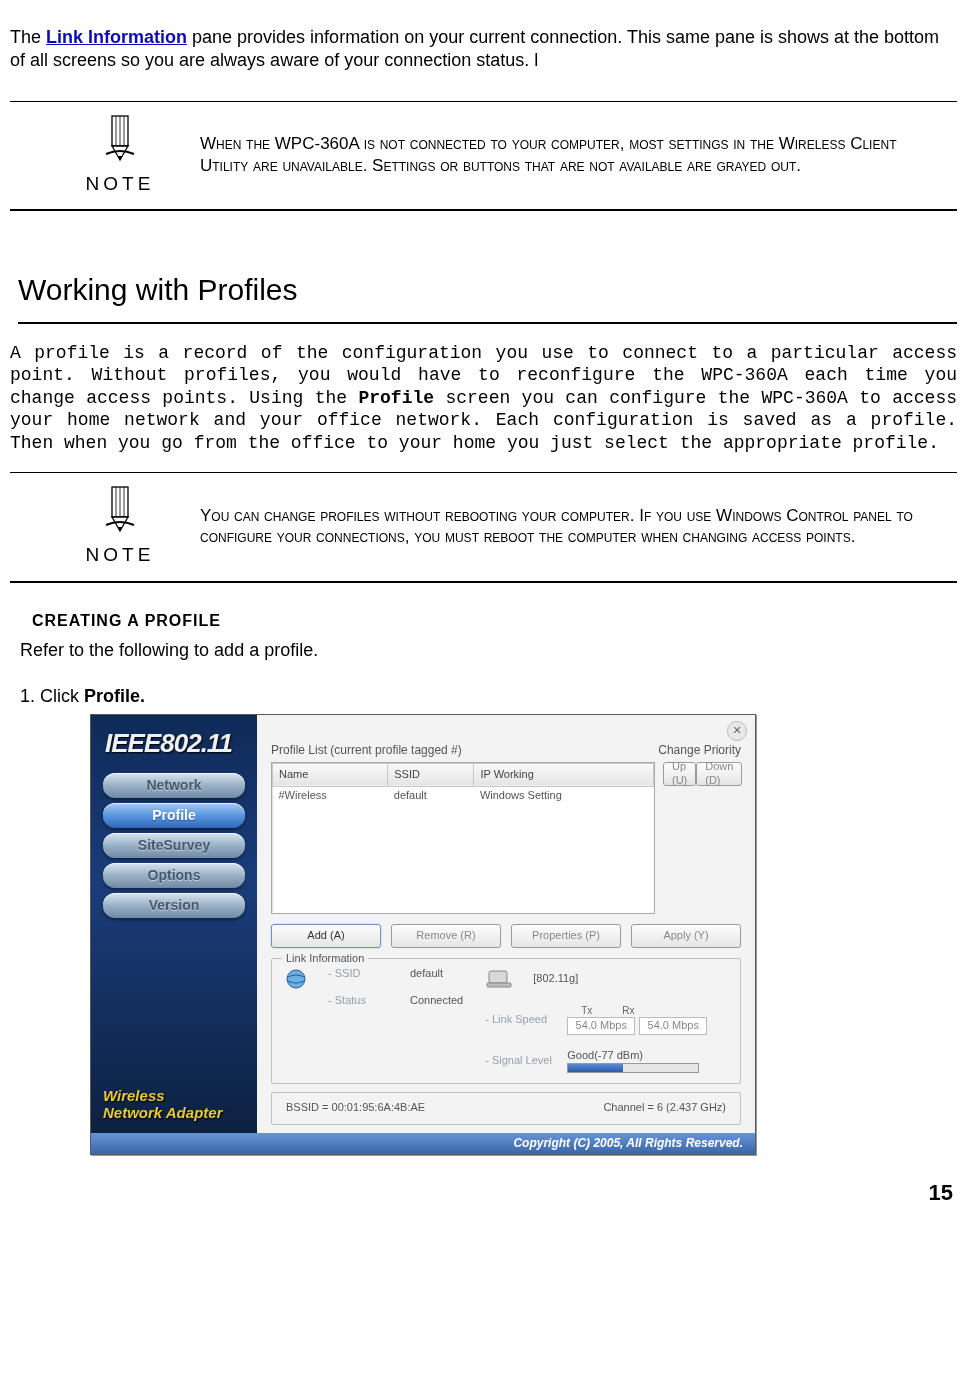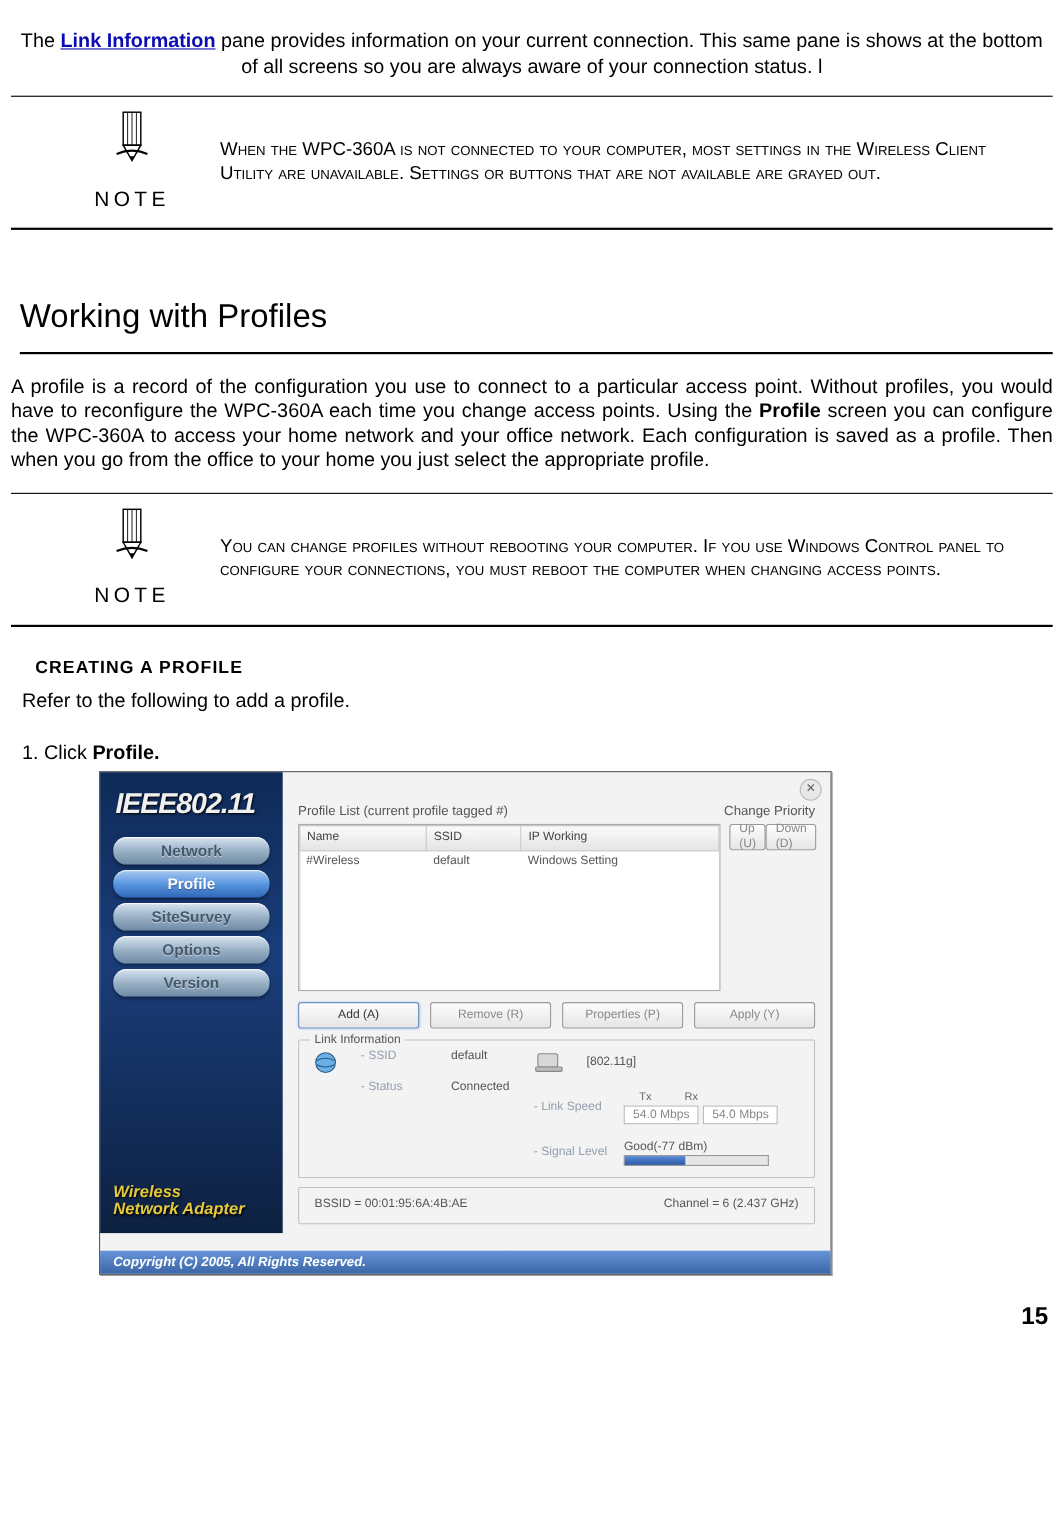"The Link Information pane provides" .intro { margin-bottom: 16px -> 30px; text-align: center -> none }
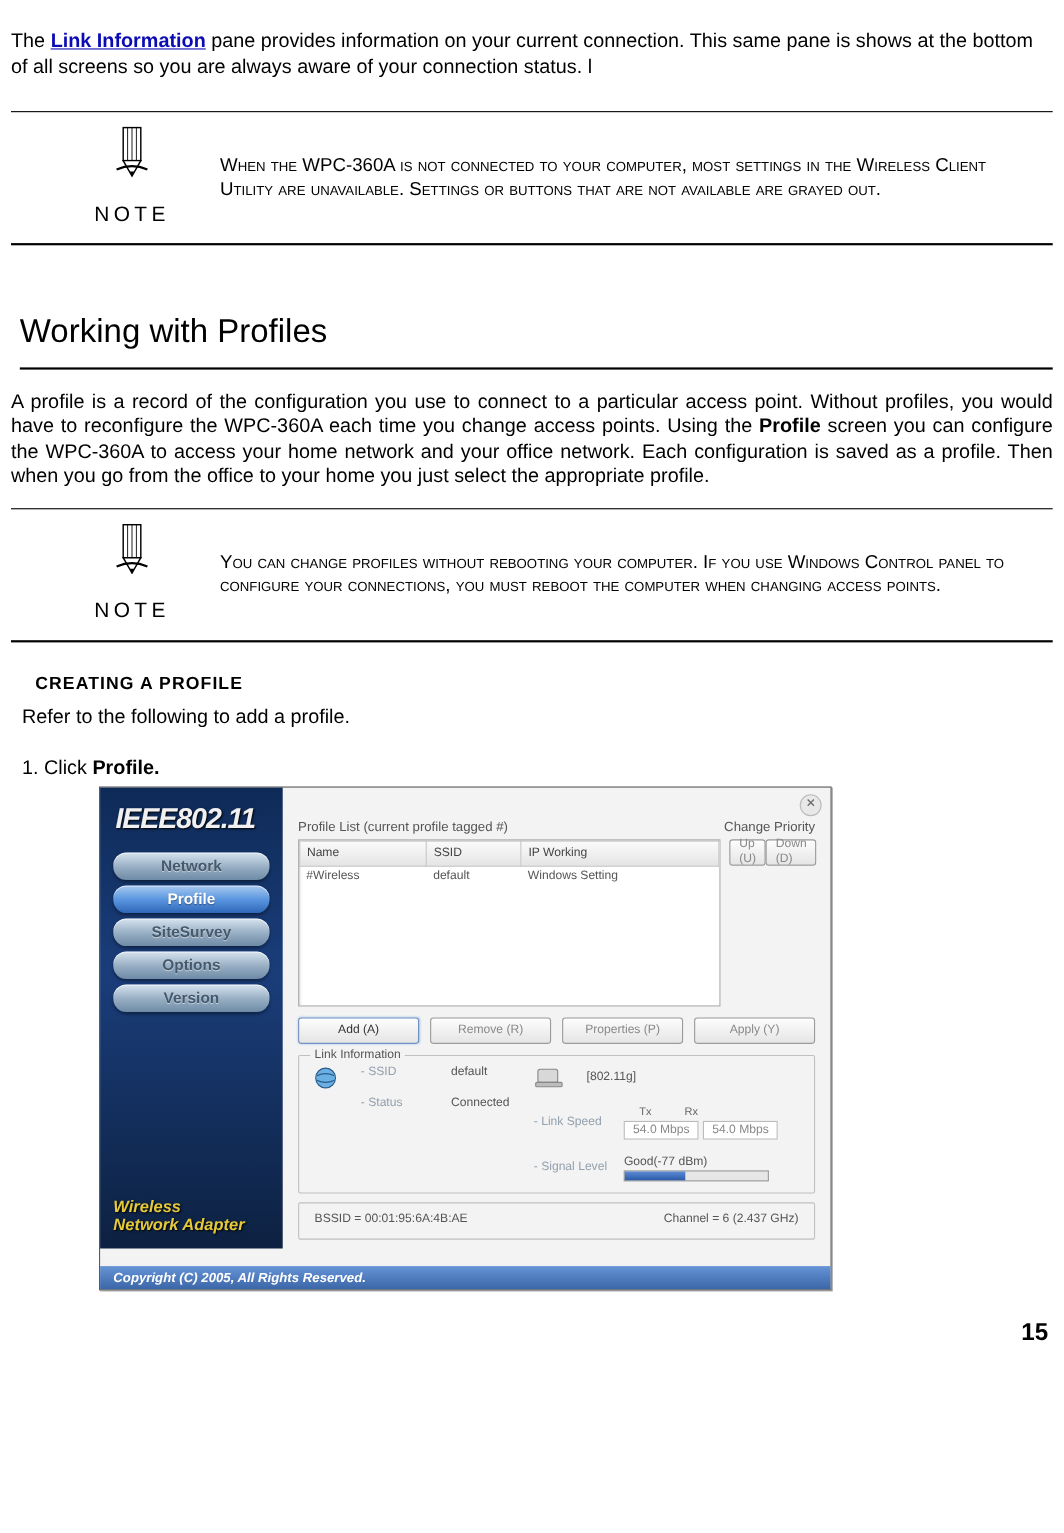"NOTE" .note-label { margin-top: 16px -> 4px }
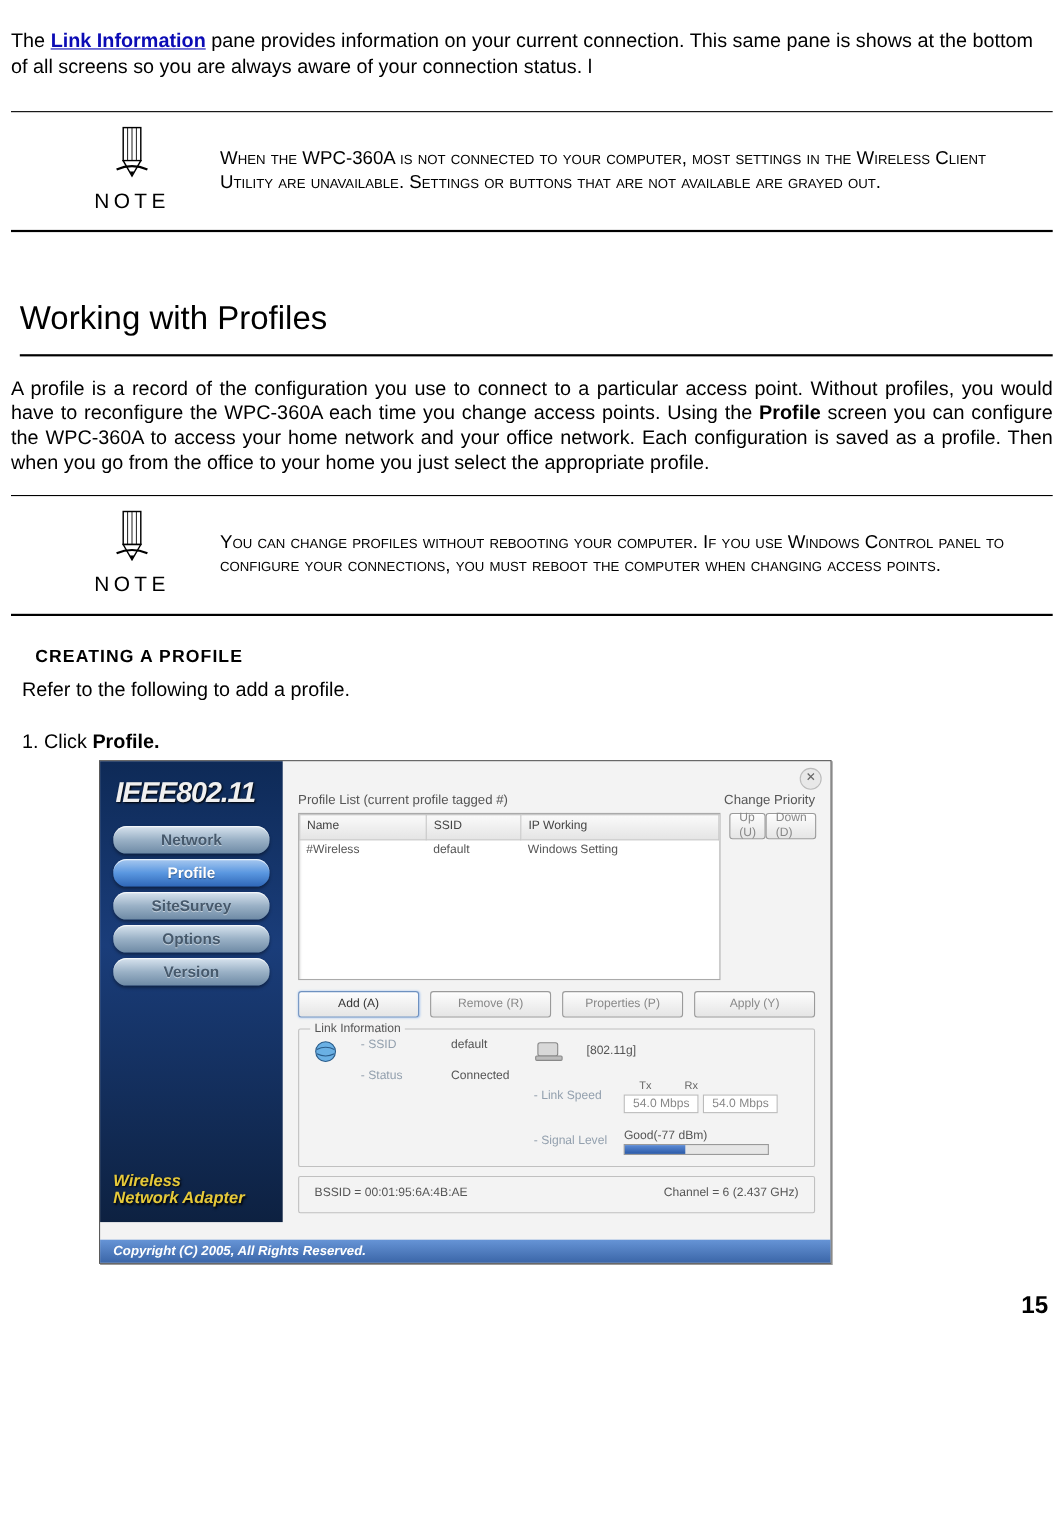"A profile is a record" .para { font-family: none -> Liberation Mono, monospace }
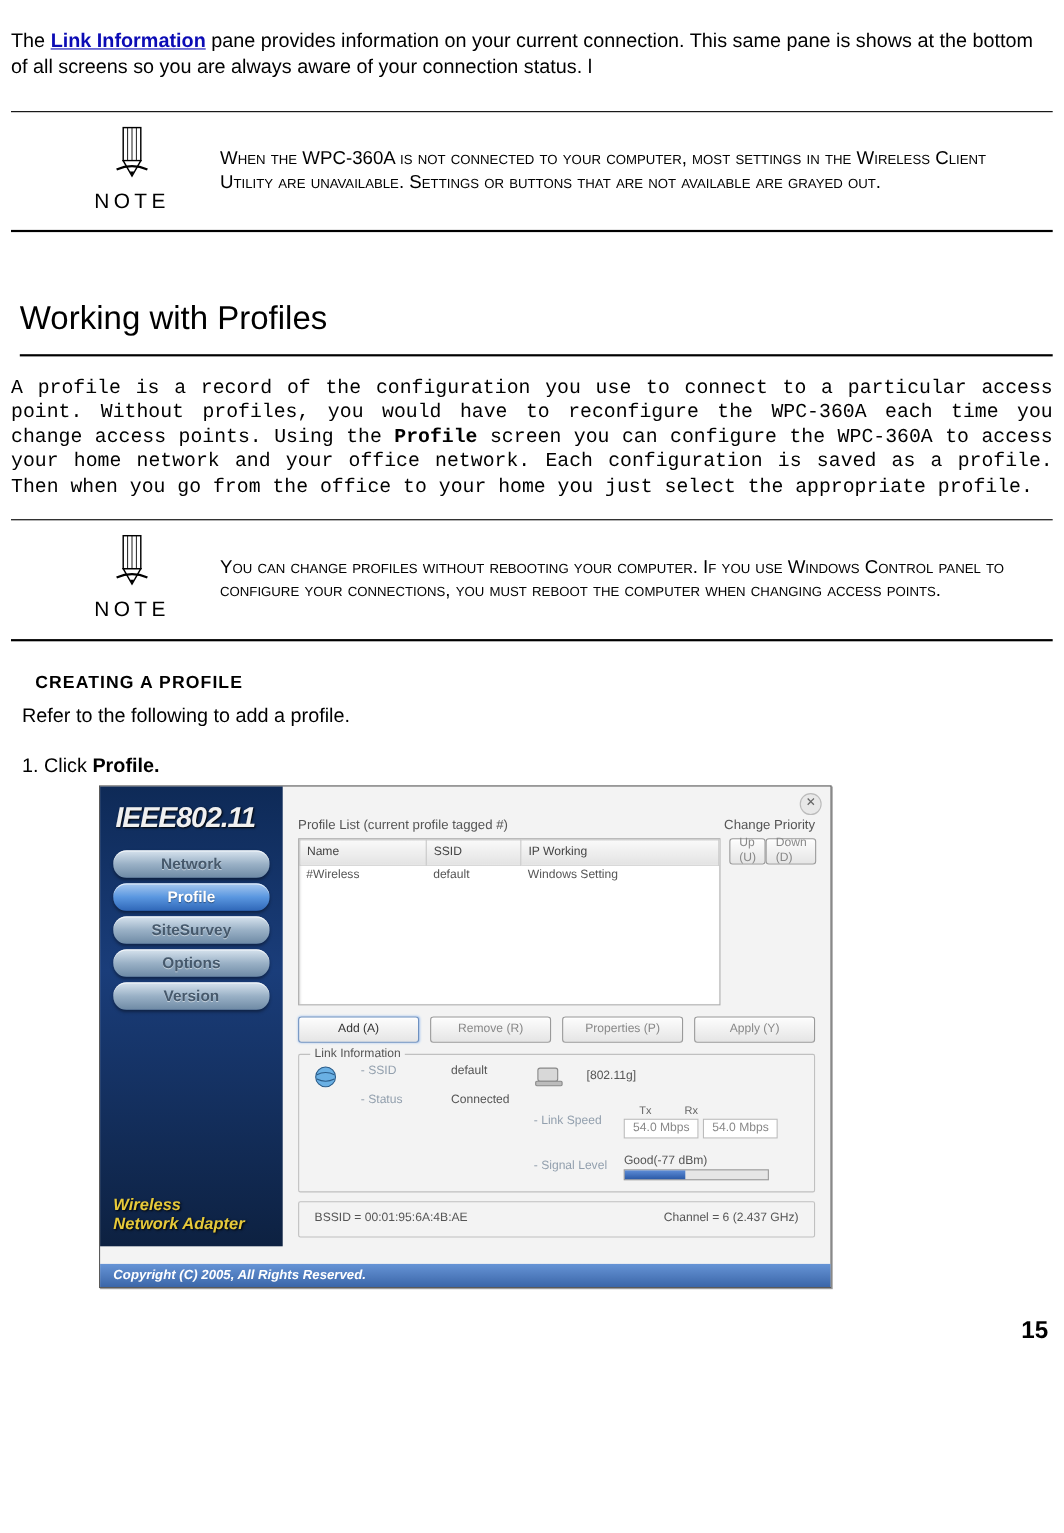"Copyright (C) 2005, All Rights" .copyright-bar { margin-top: 16px -> none; text-align: none -> right }
